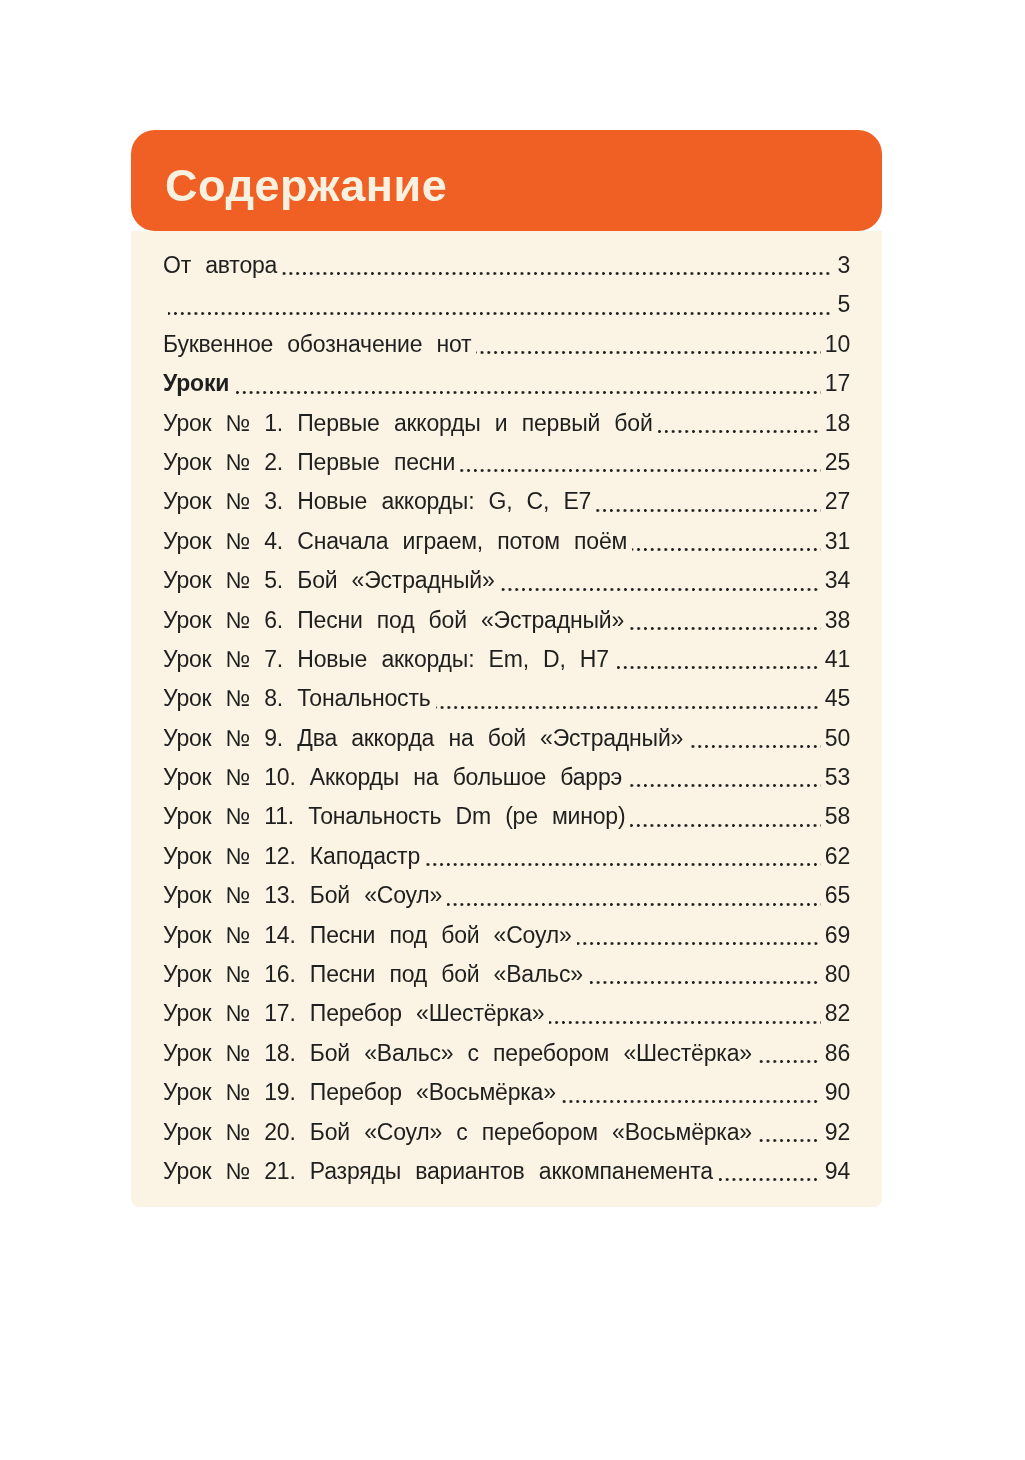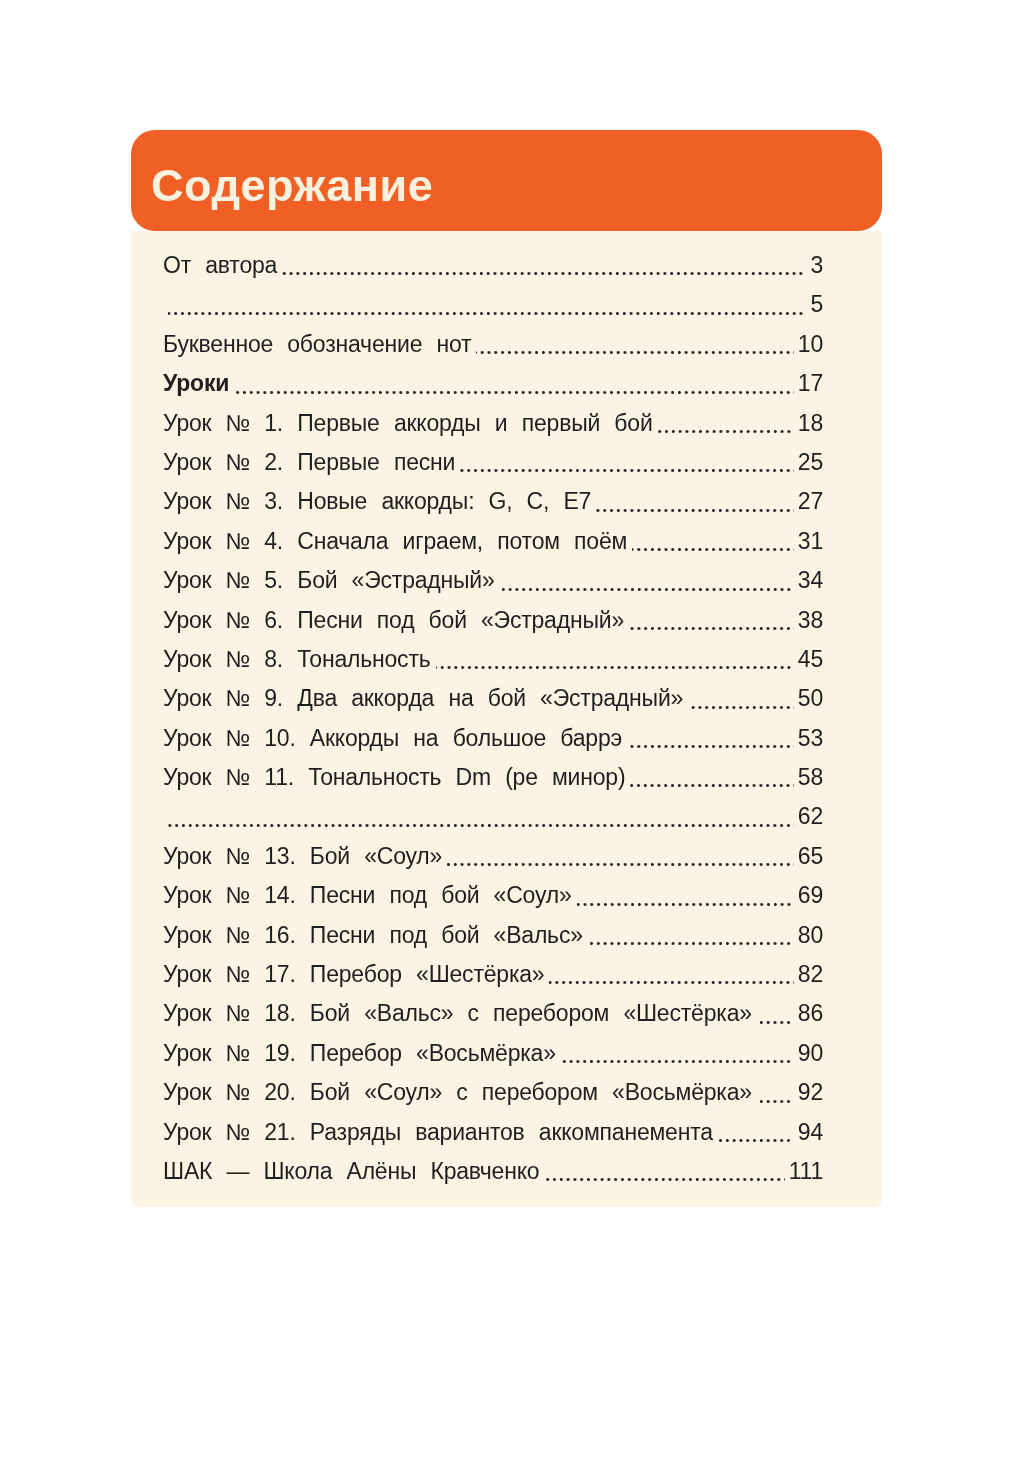"Содержание" .header-banner { padding: 10px 0 0 20px -> 10px 0 0 34px }
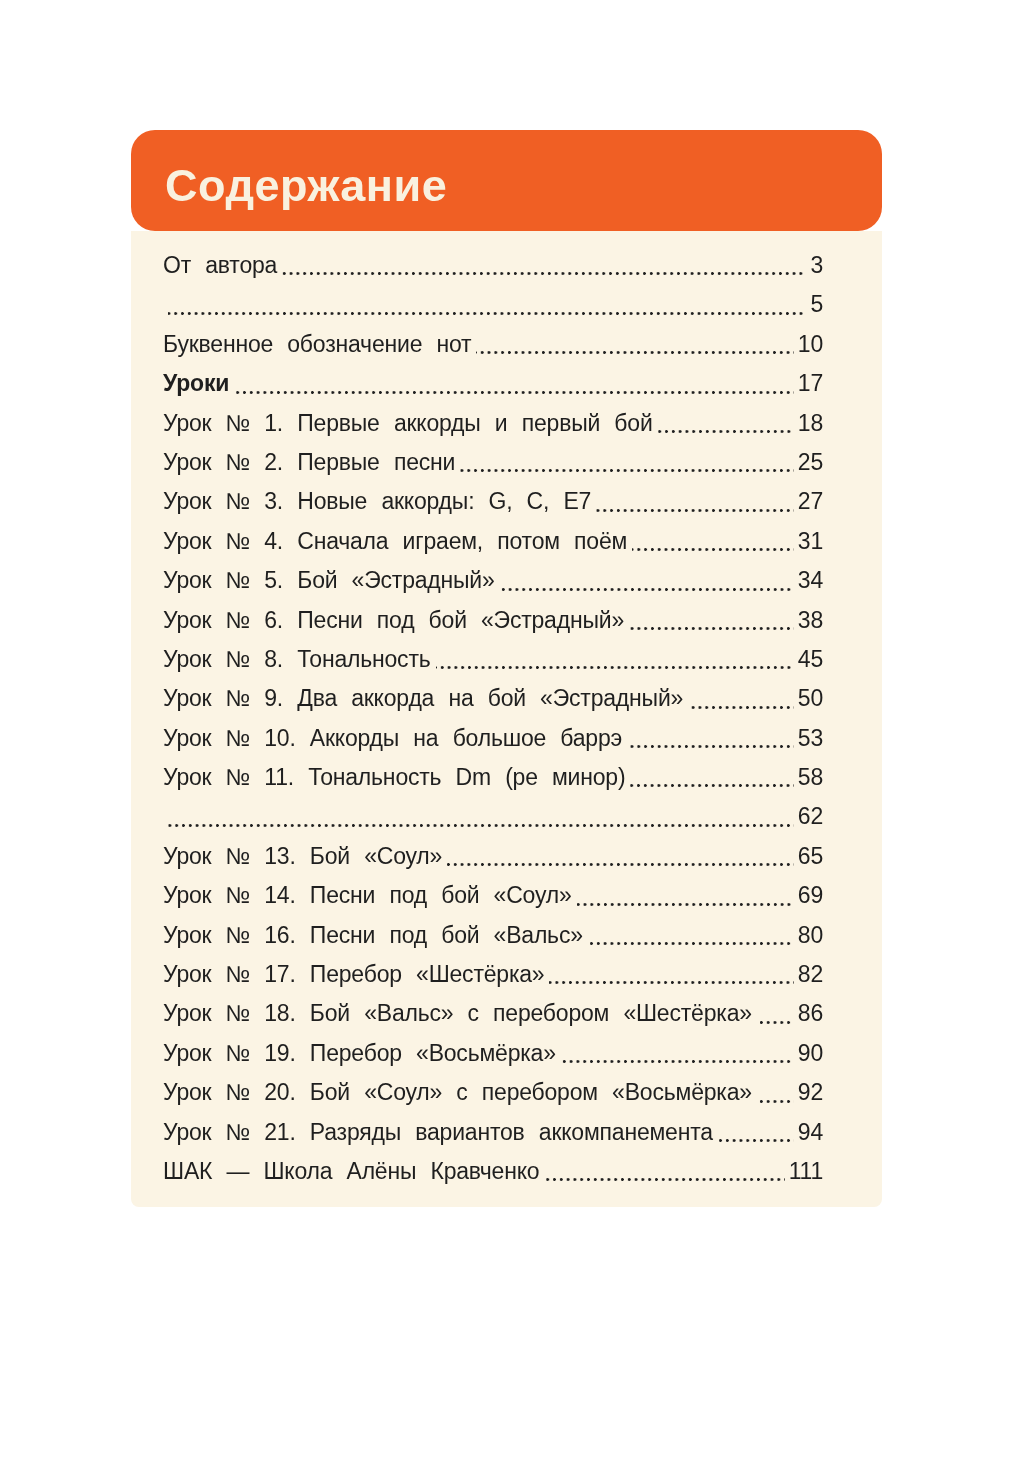"От автора" .panel-body { padding: 15px 59px 16px 32px -> 15px 32px 16px 32px }
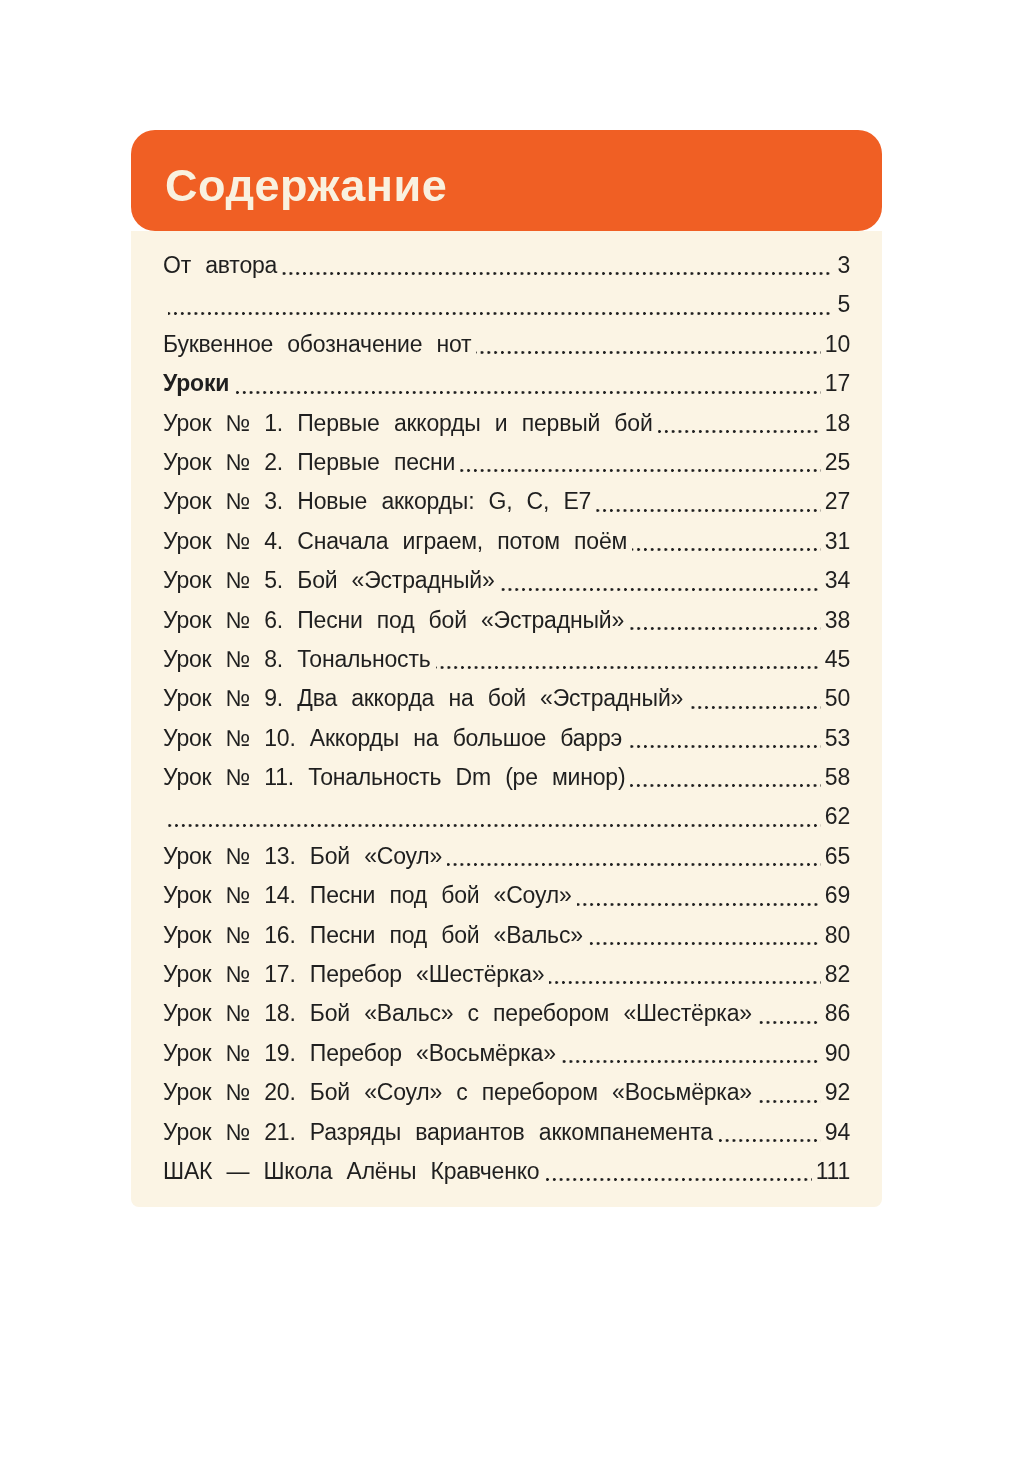"Урок № 7. Новые аккорды:" div.toc-row { html: none -> <div> <span>Урок № 7. Новые аккорды: Em, D, H7</span> <span></span> <span>41</span> </div> }
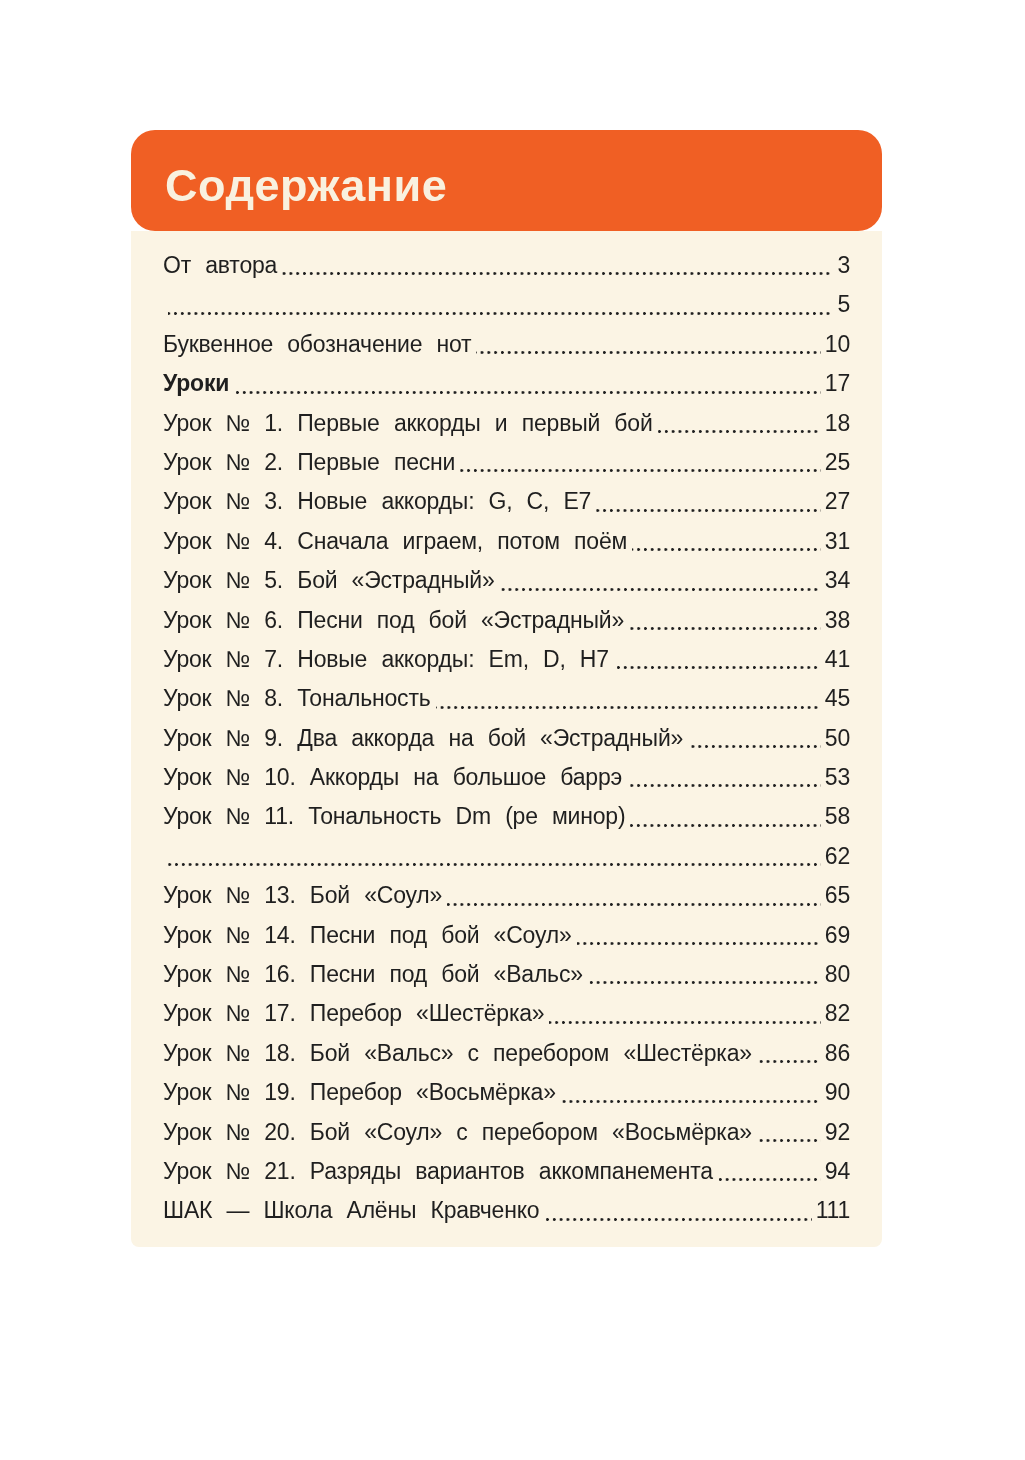"Урок № 12. Каподастр" span.toc-label { html: none -> <span>Урок № 12. Каподастр</span> }
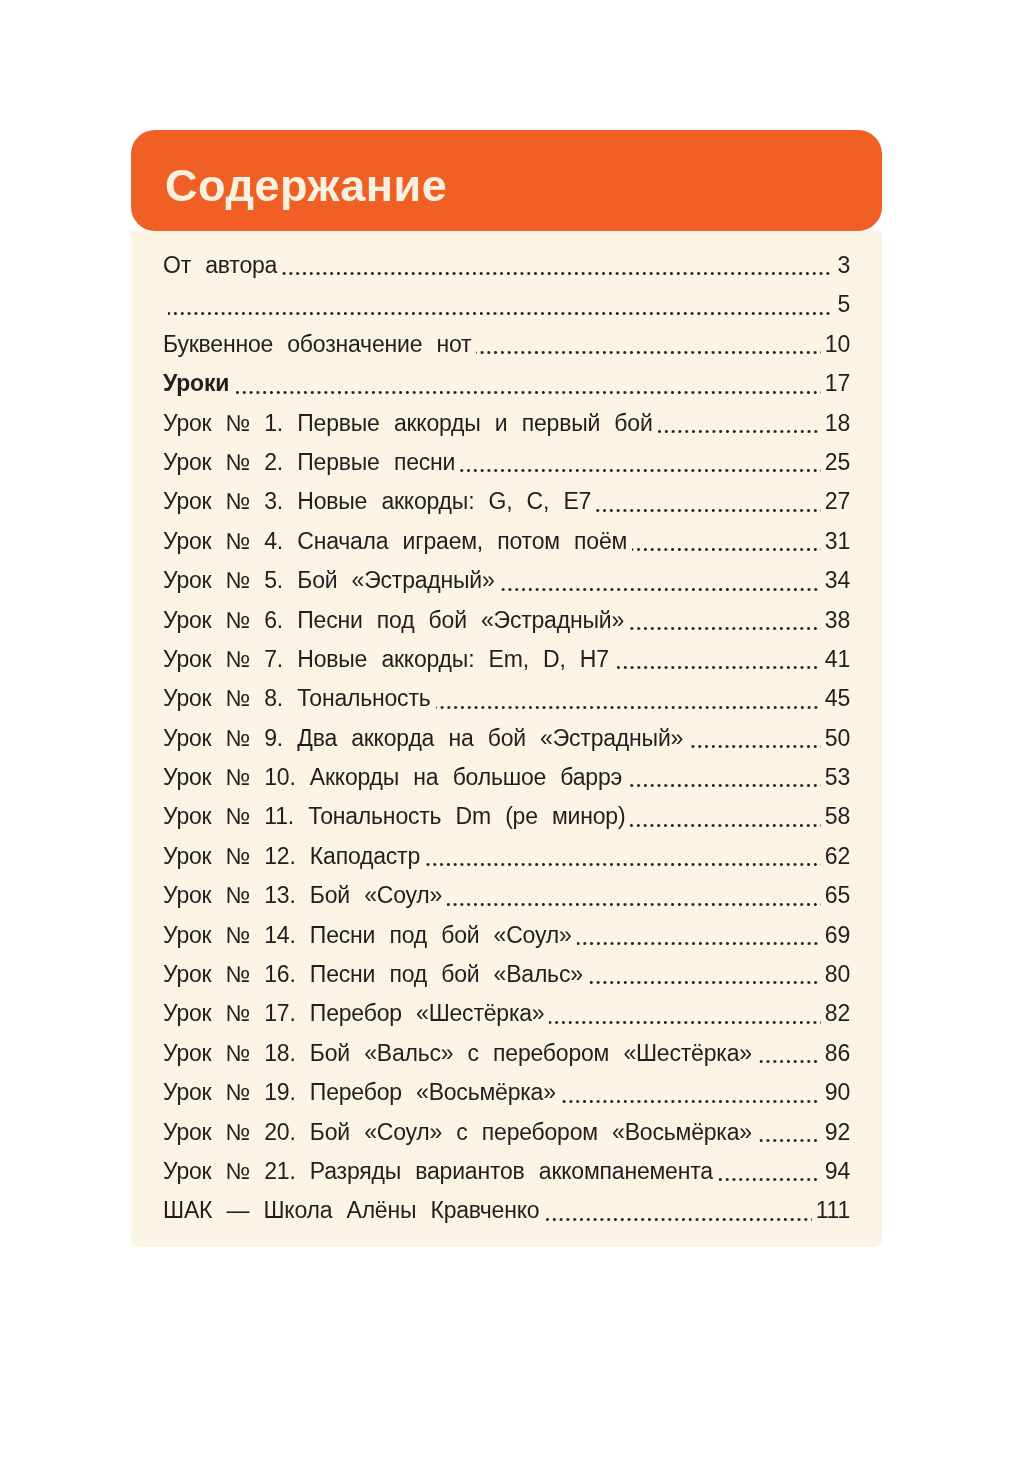"ШАК — Школа Алёны Кравченко" div.toc-row { html: <div> <span>ШАК — Школа Алёны Кравченко</span> <span></span> <span>111</span> </div> -> none }
